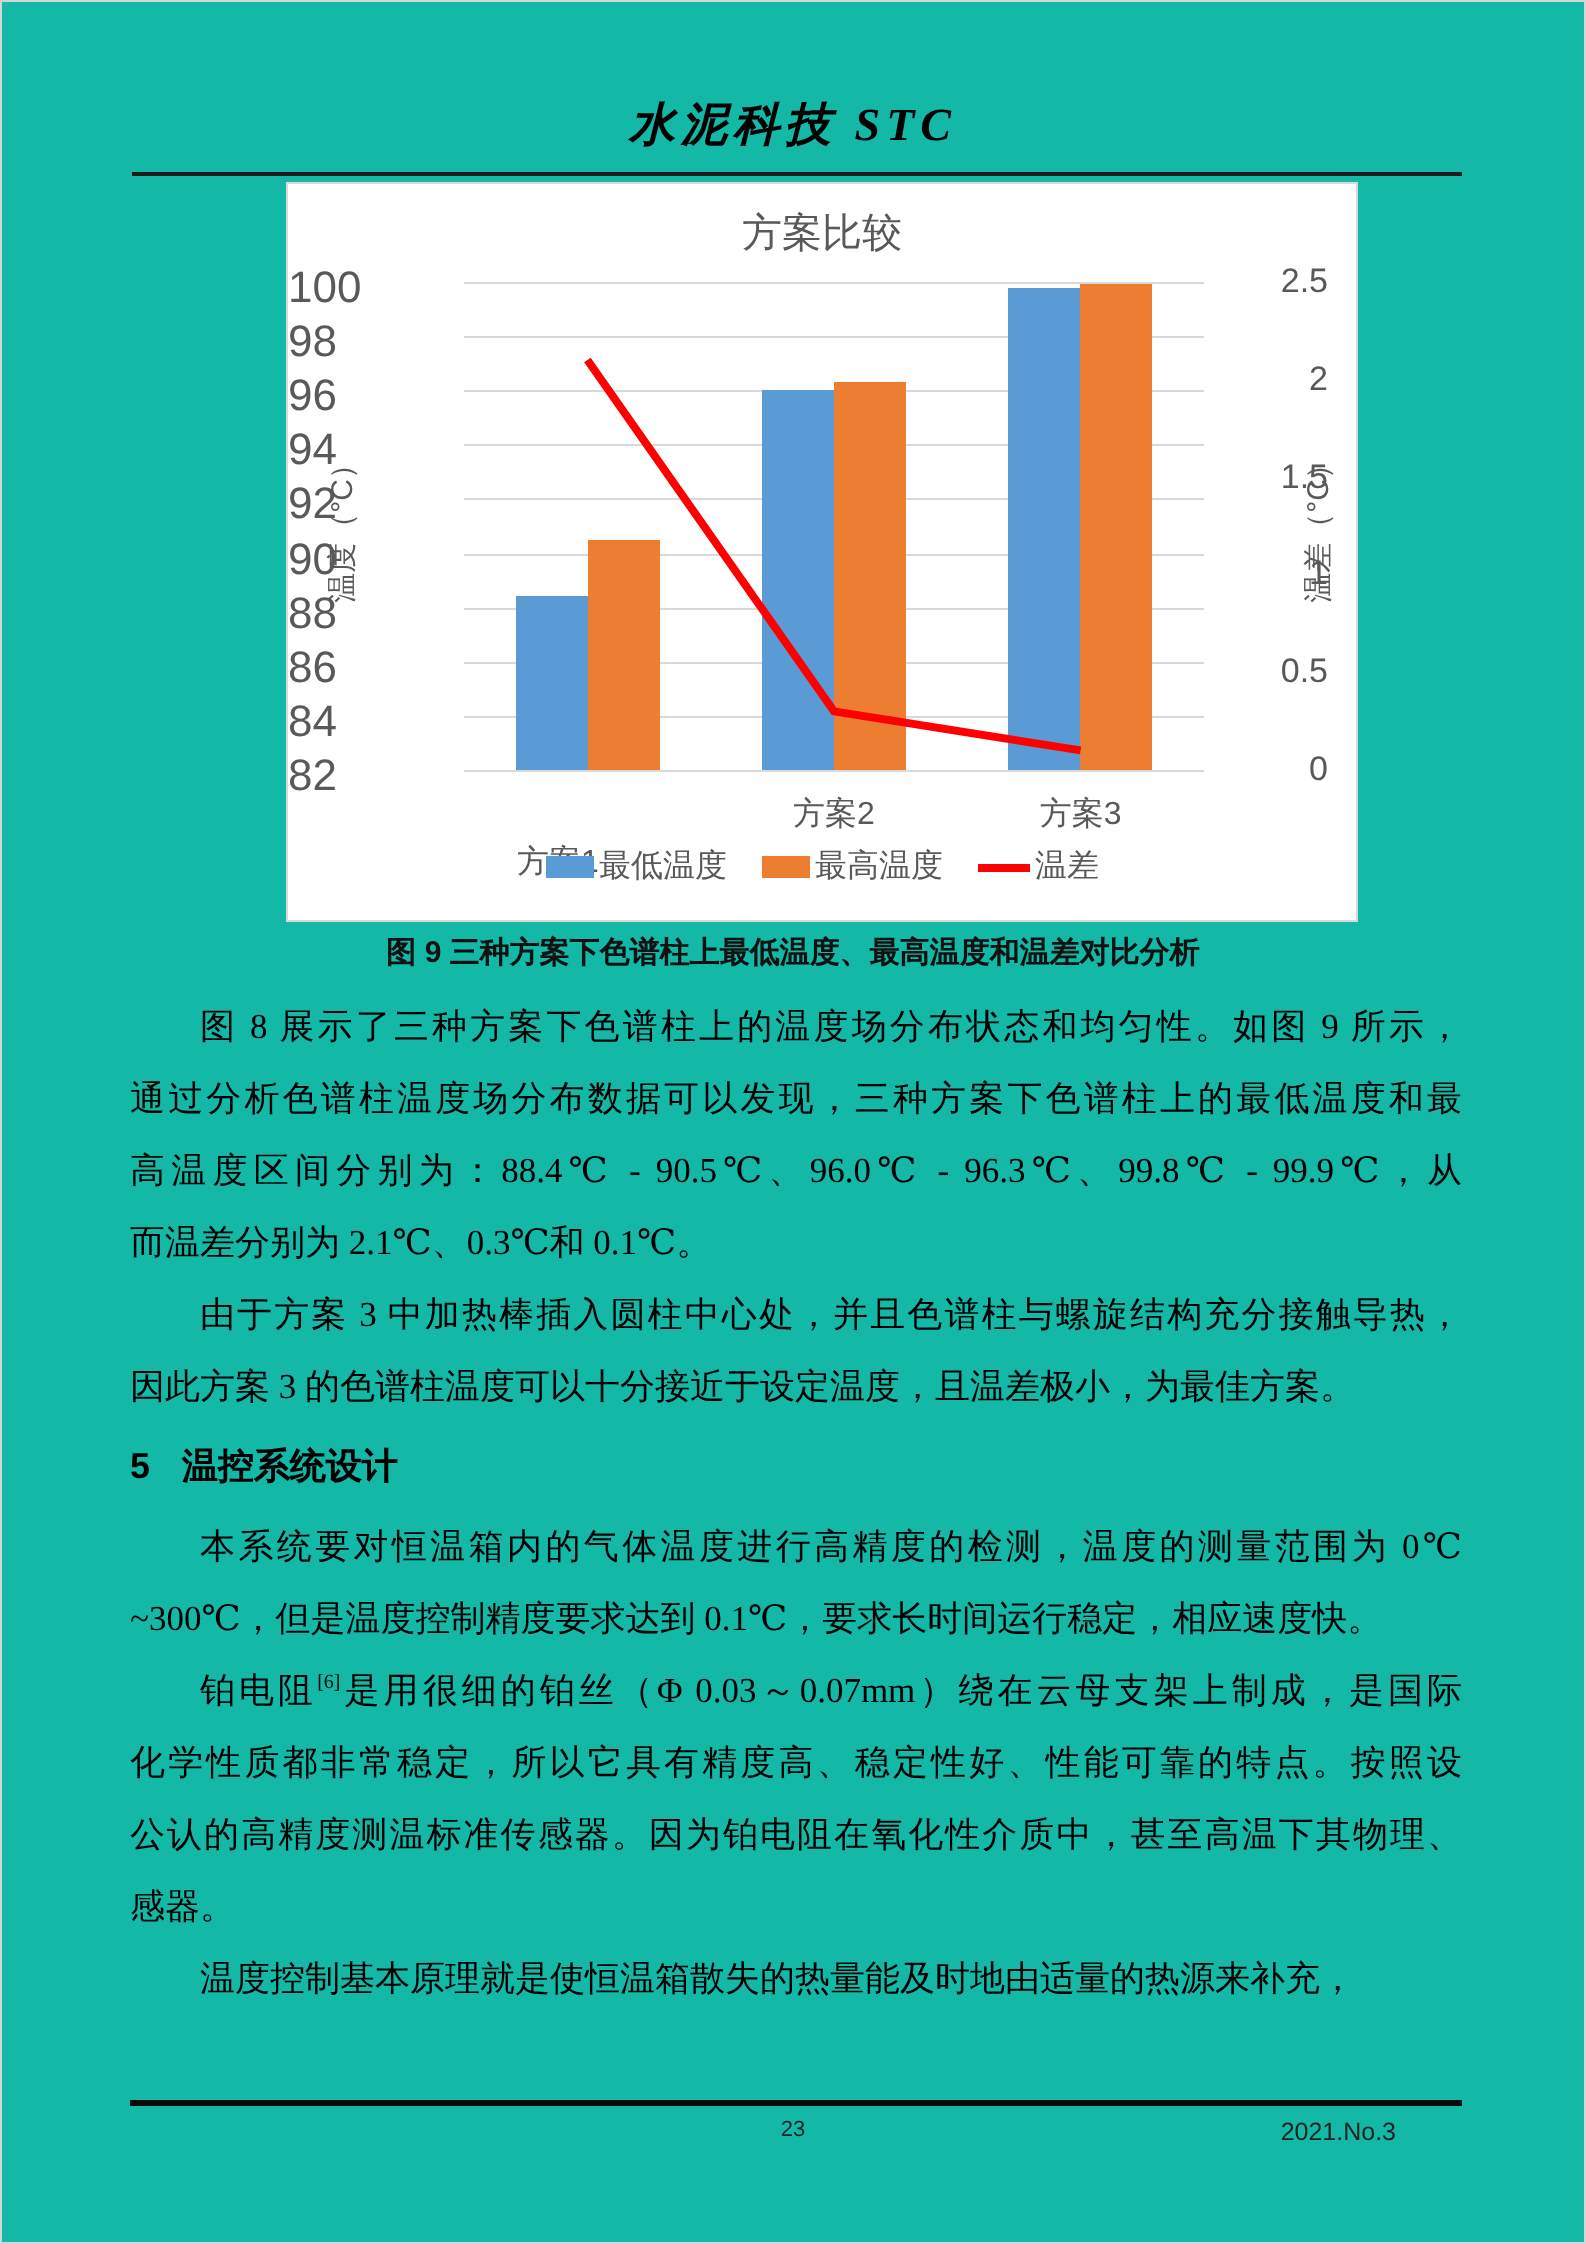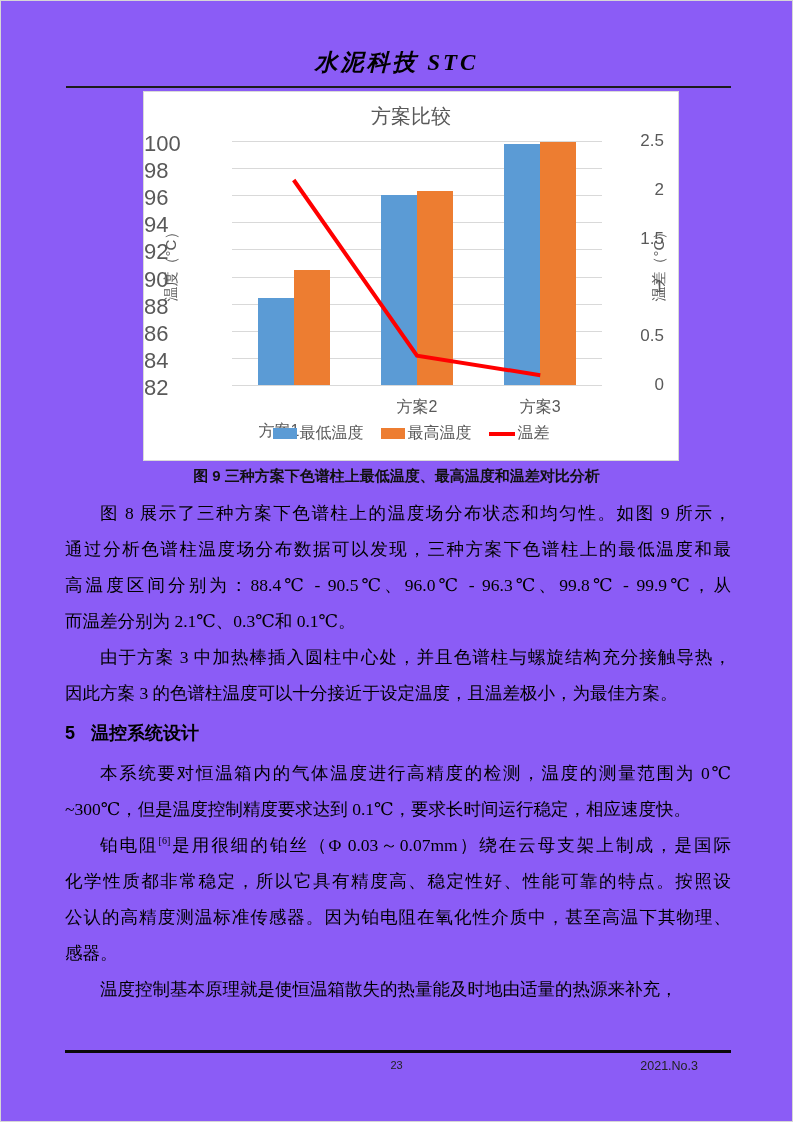"水泥科技 STC" .page { background: #8b5cf6 -> #14b8a6 }
